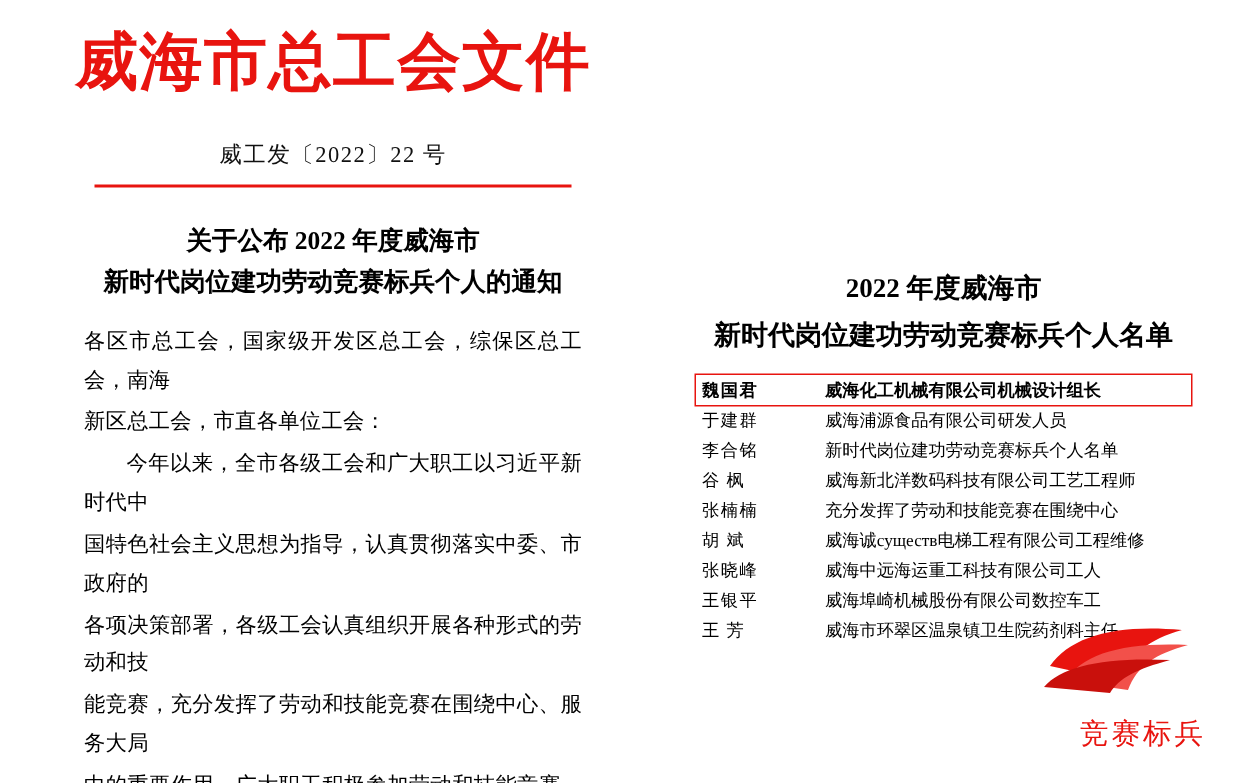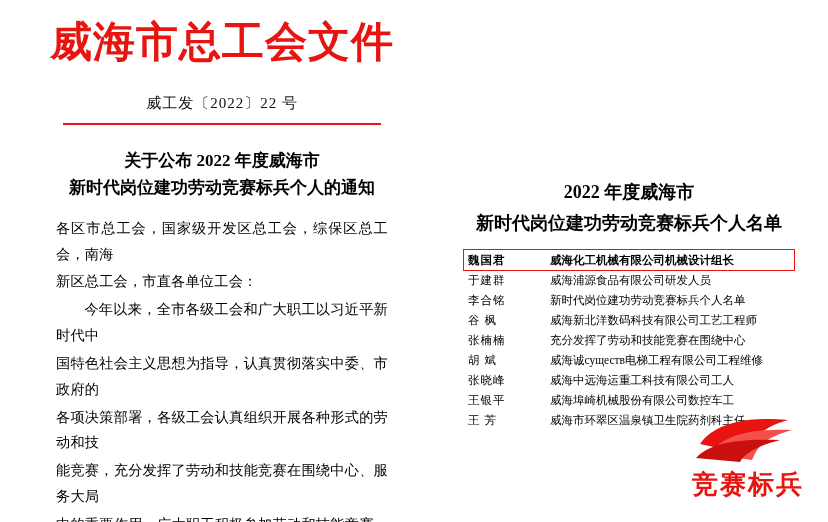"竞赛标兵" .stamp-text { font-size: 26px -> 19px; font-weight: bold -> normal }
